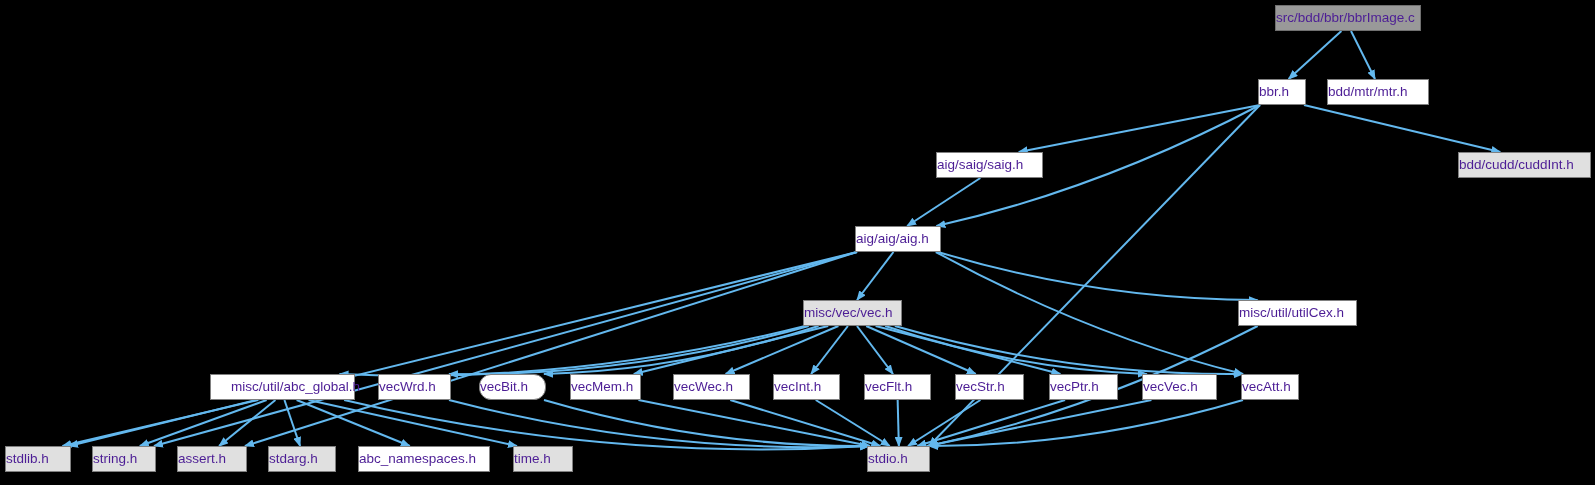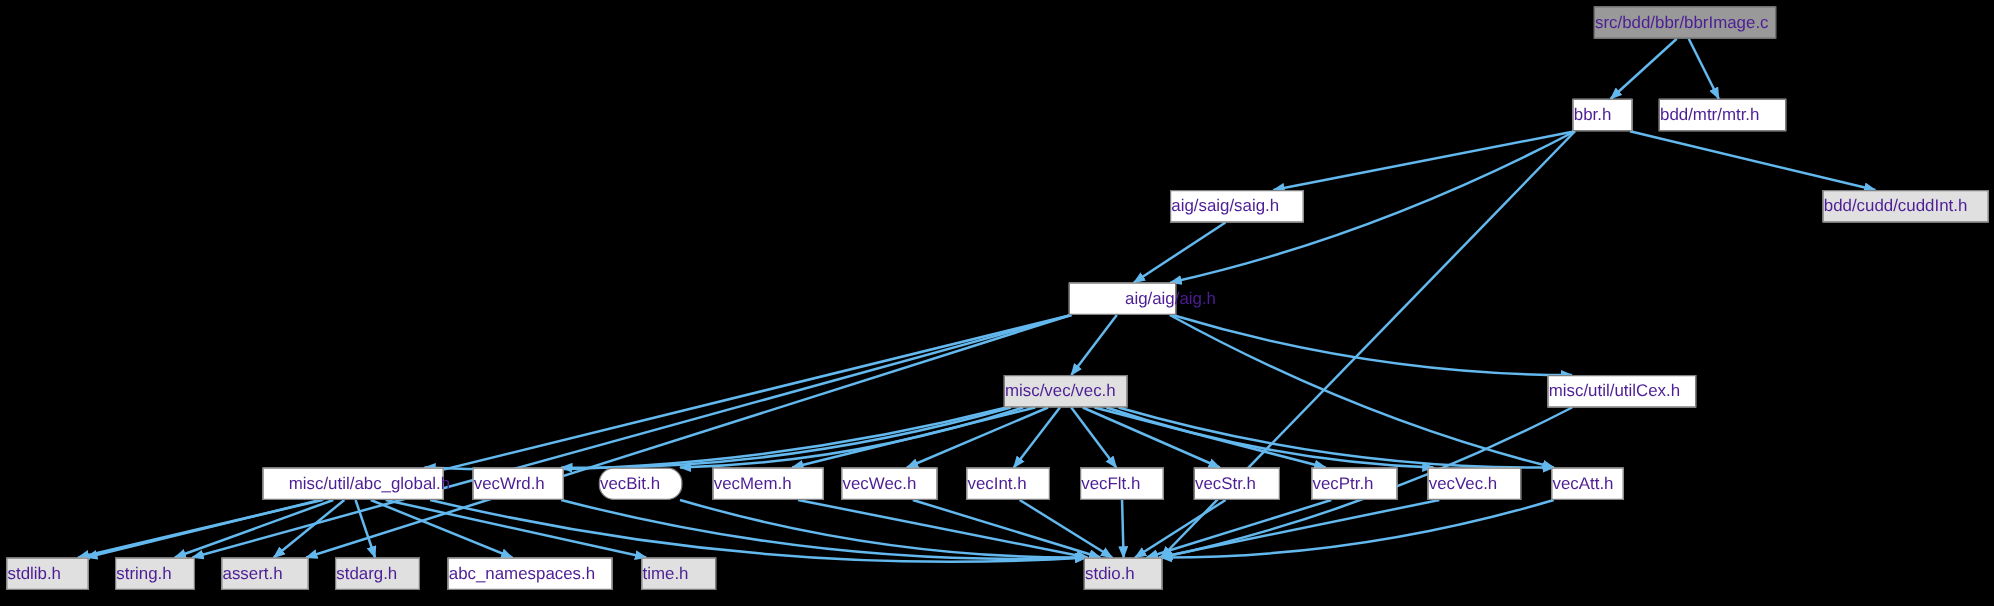"aig/aig/aig.h" div.node { padding-left: 44px -> none }
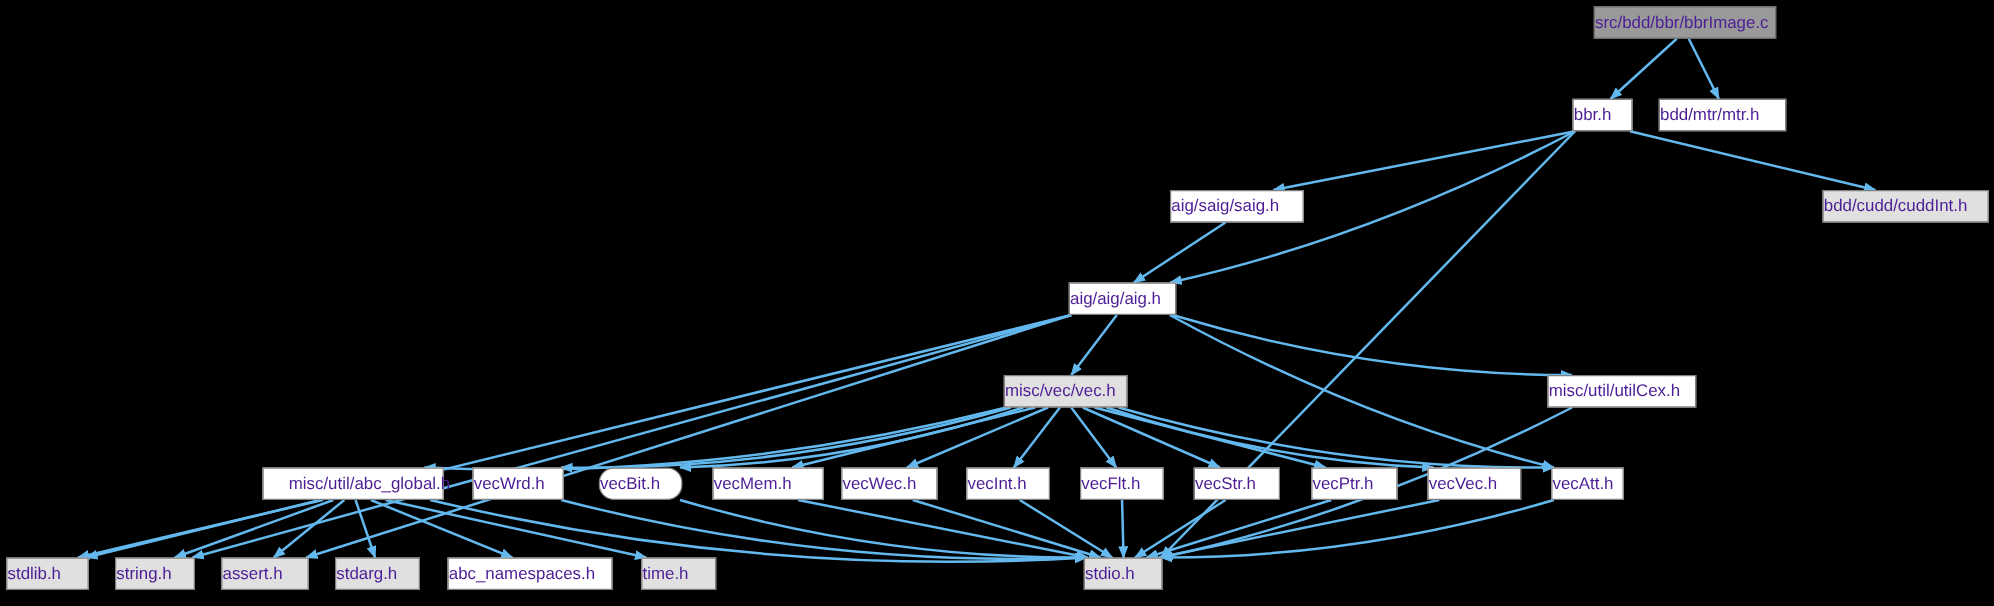"vecMem.h" div.node { width: 89px -> 71px }
